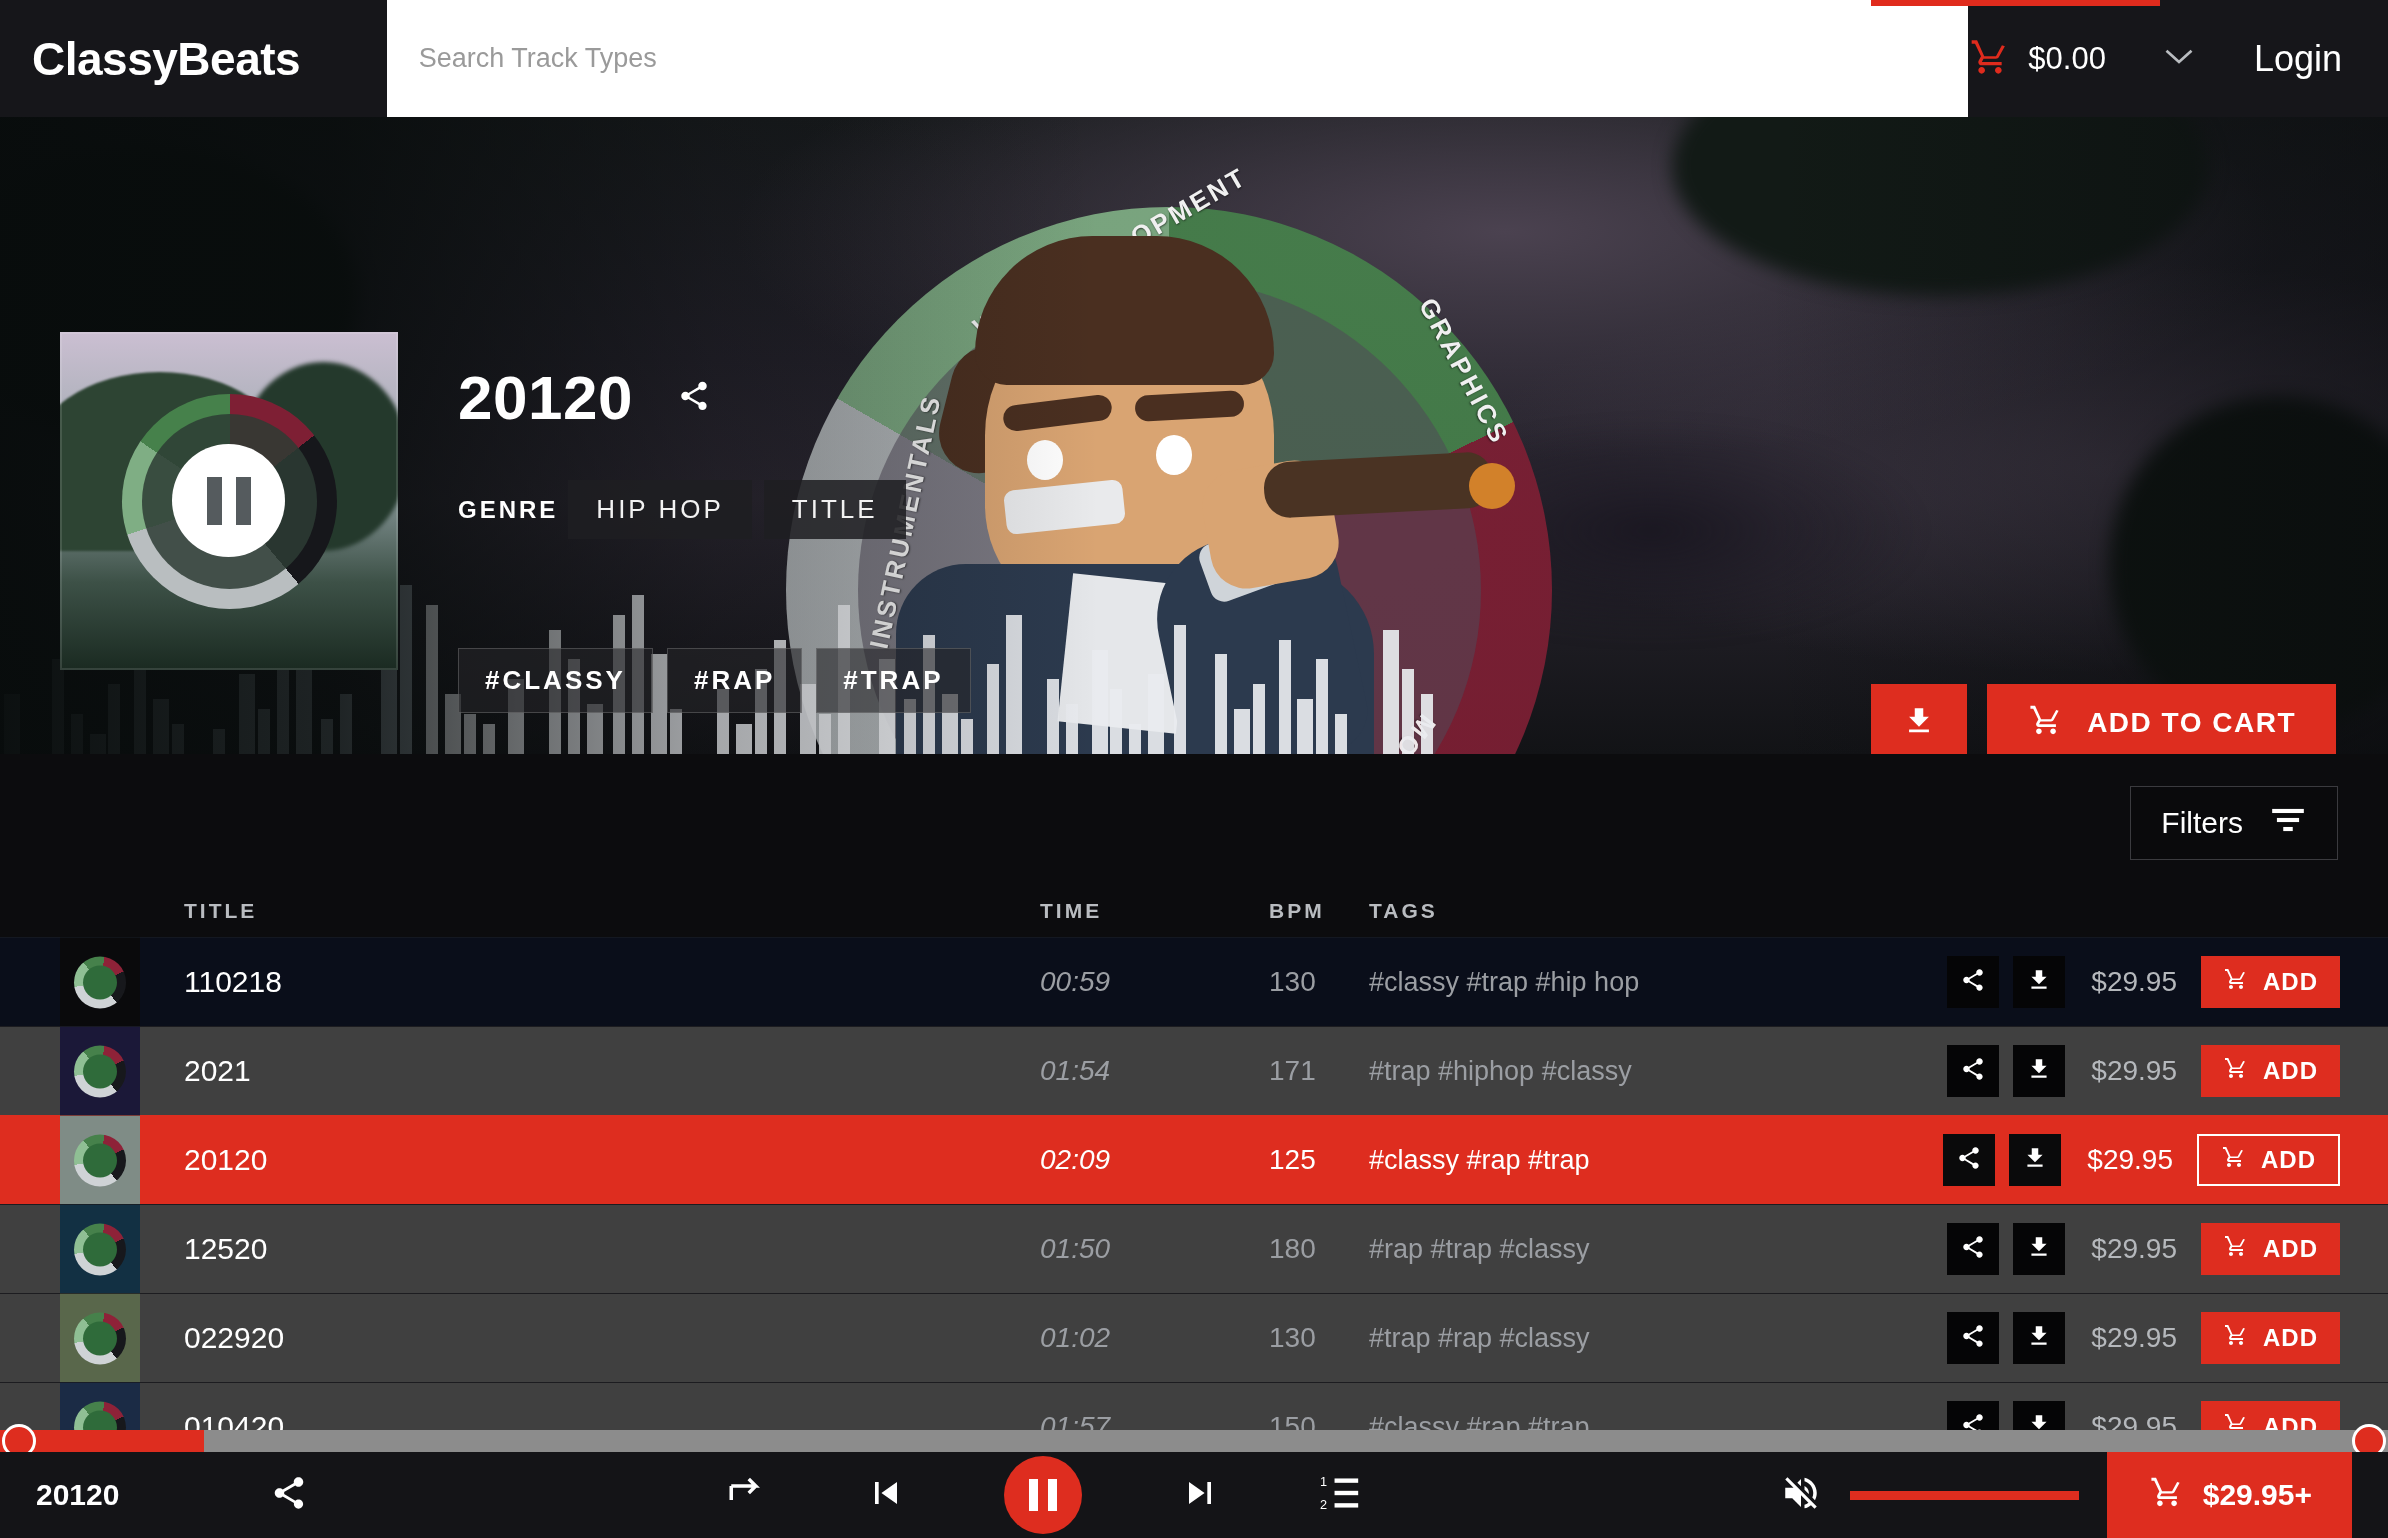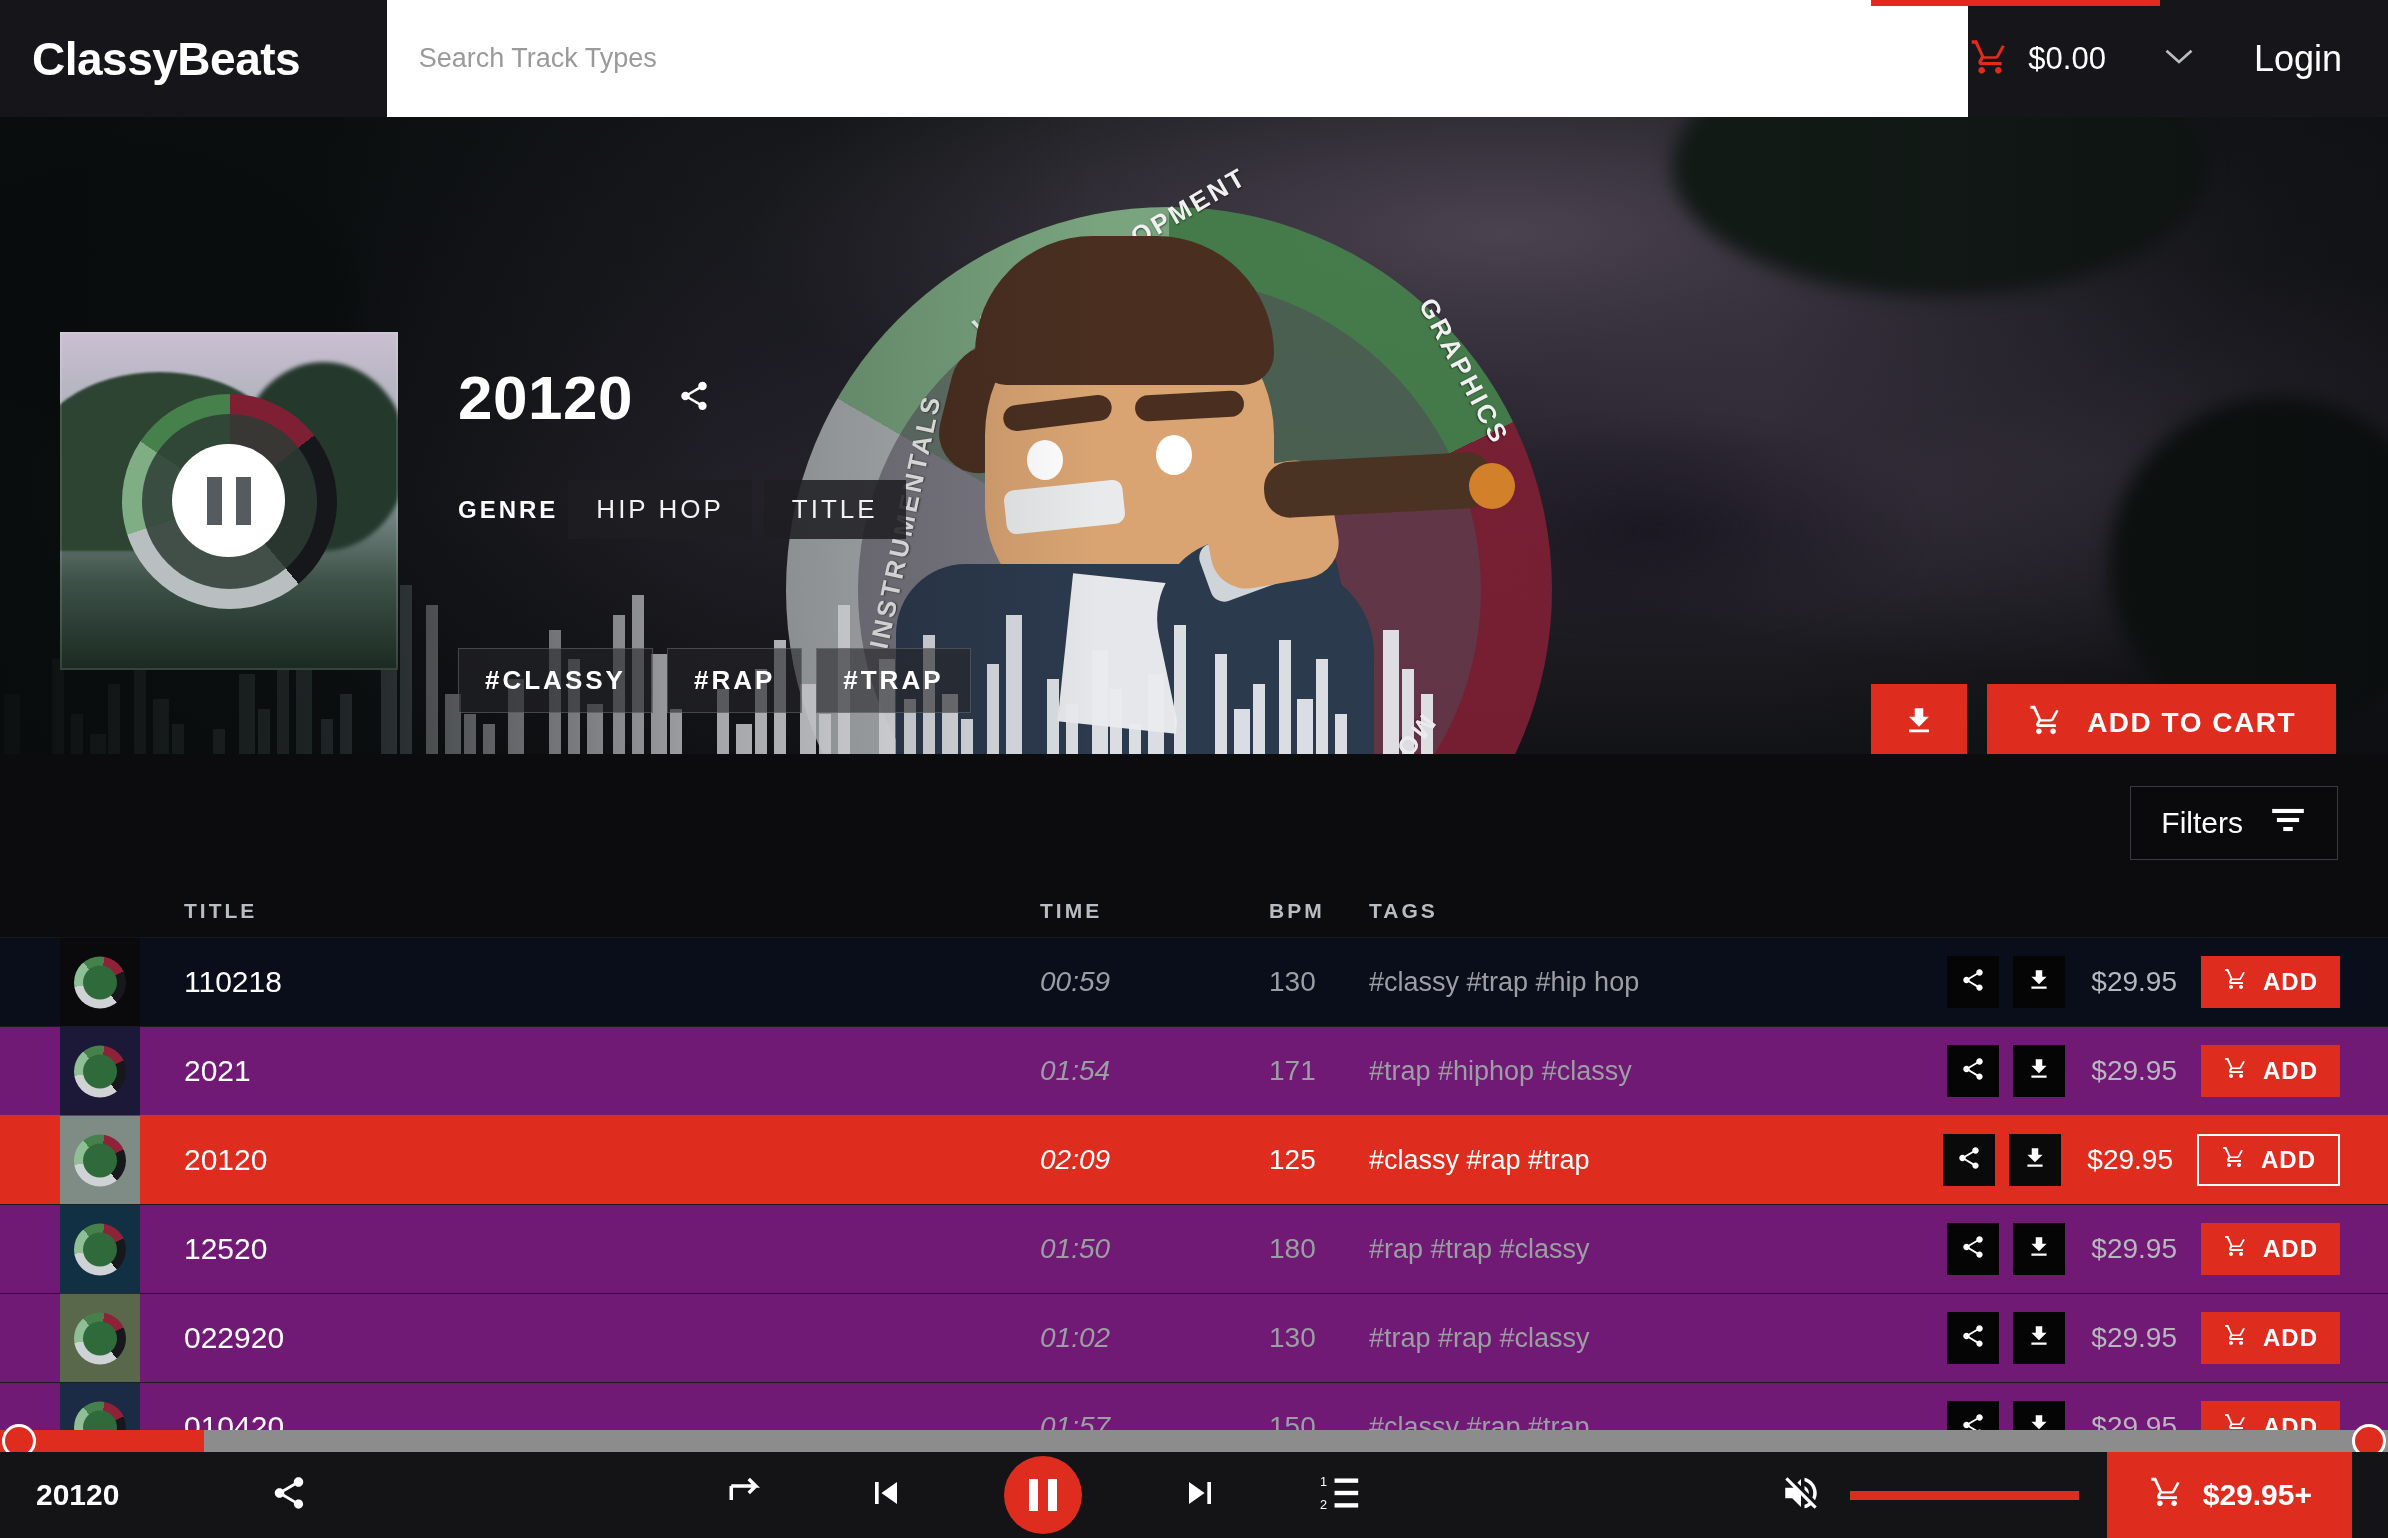"2021" .row { background: #701a75 -> #404040 }
